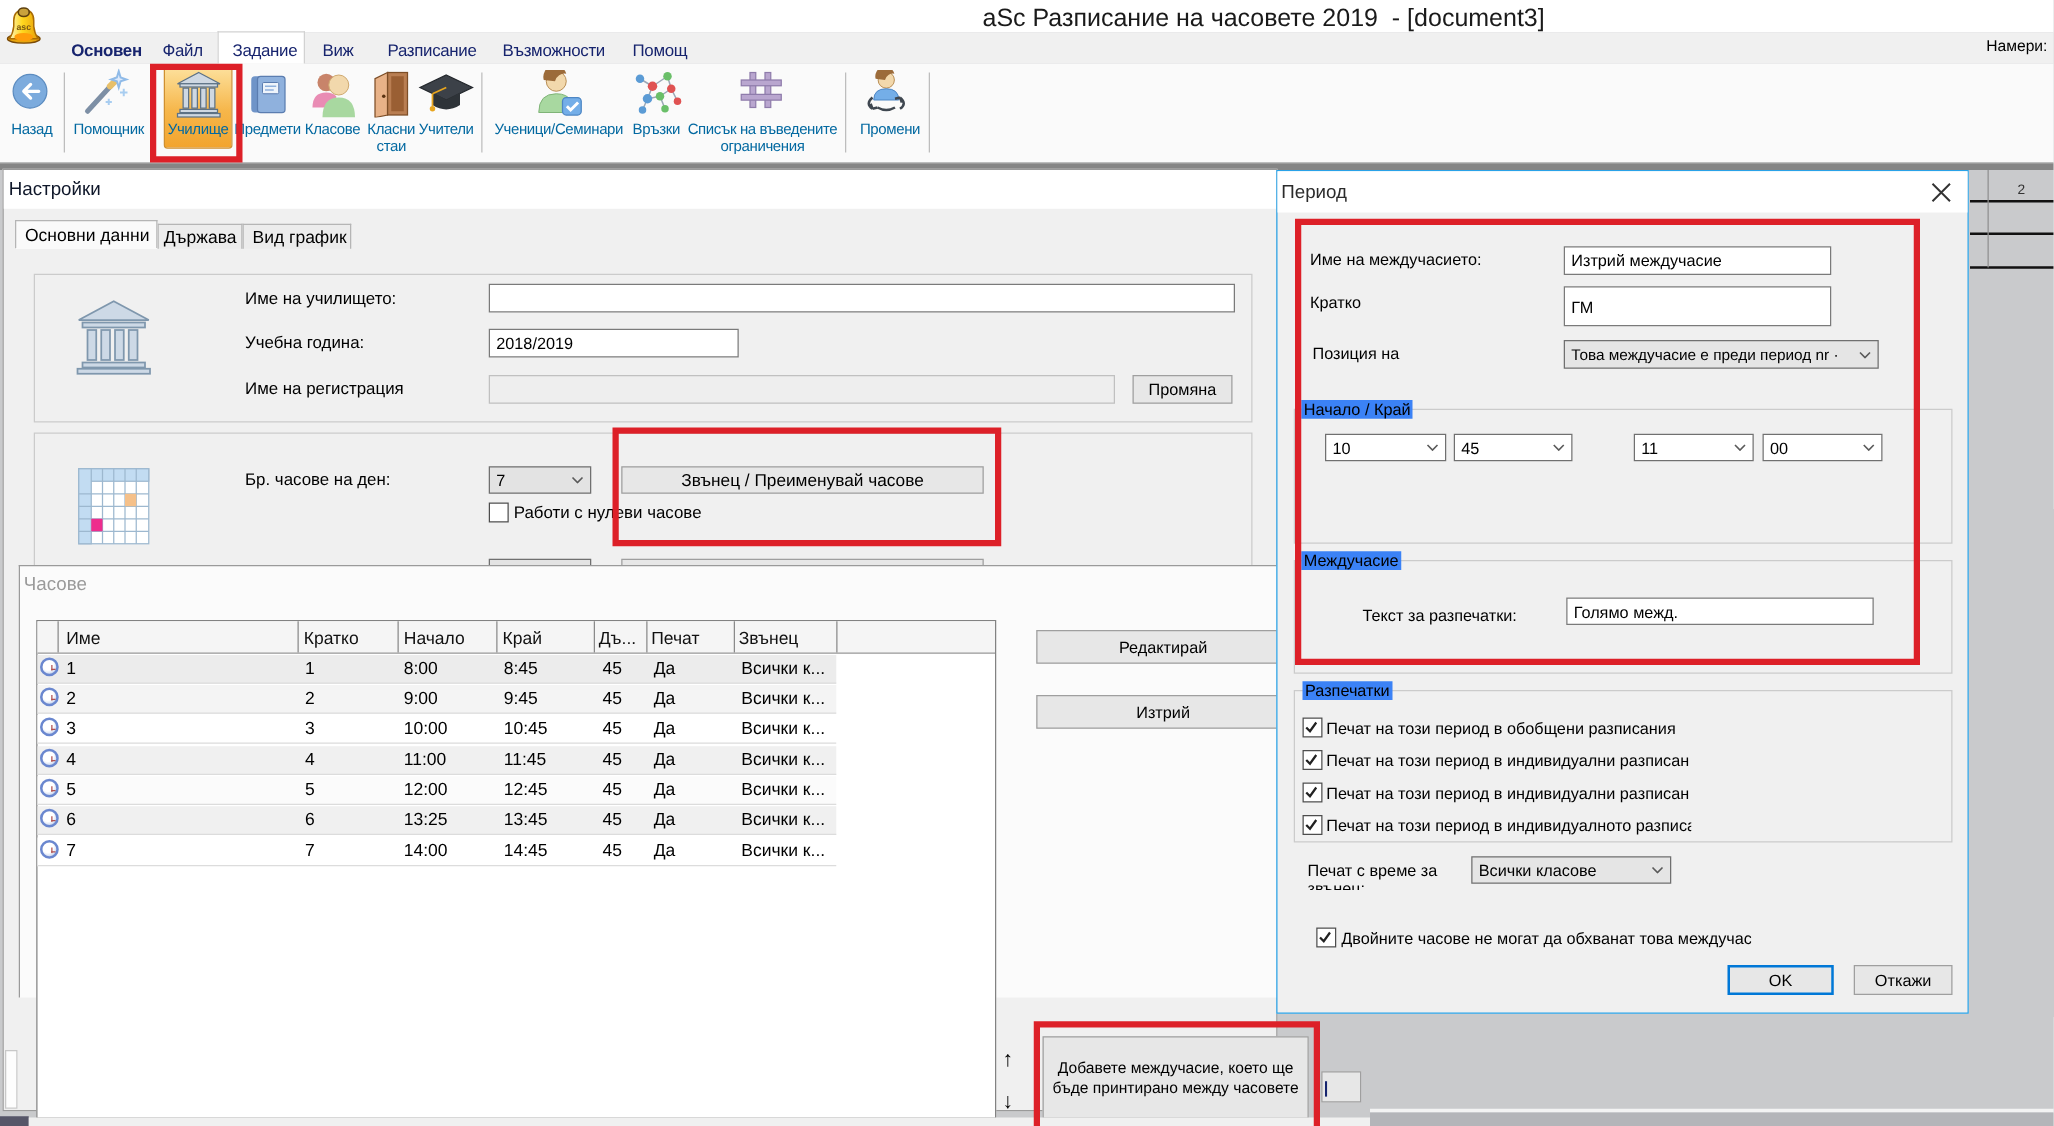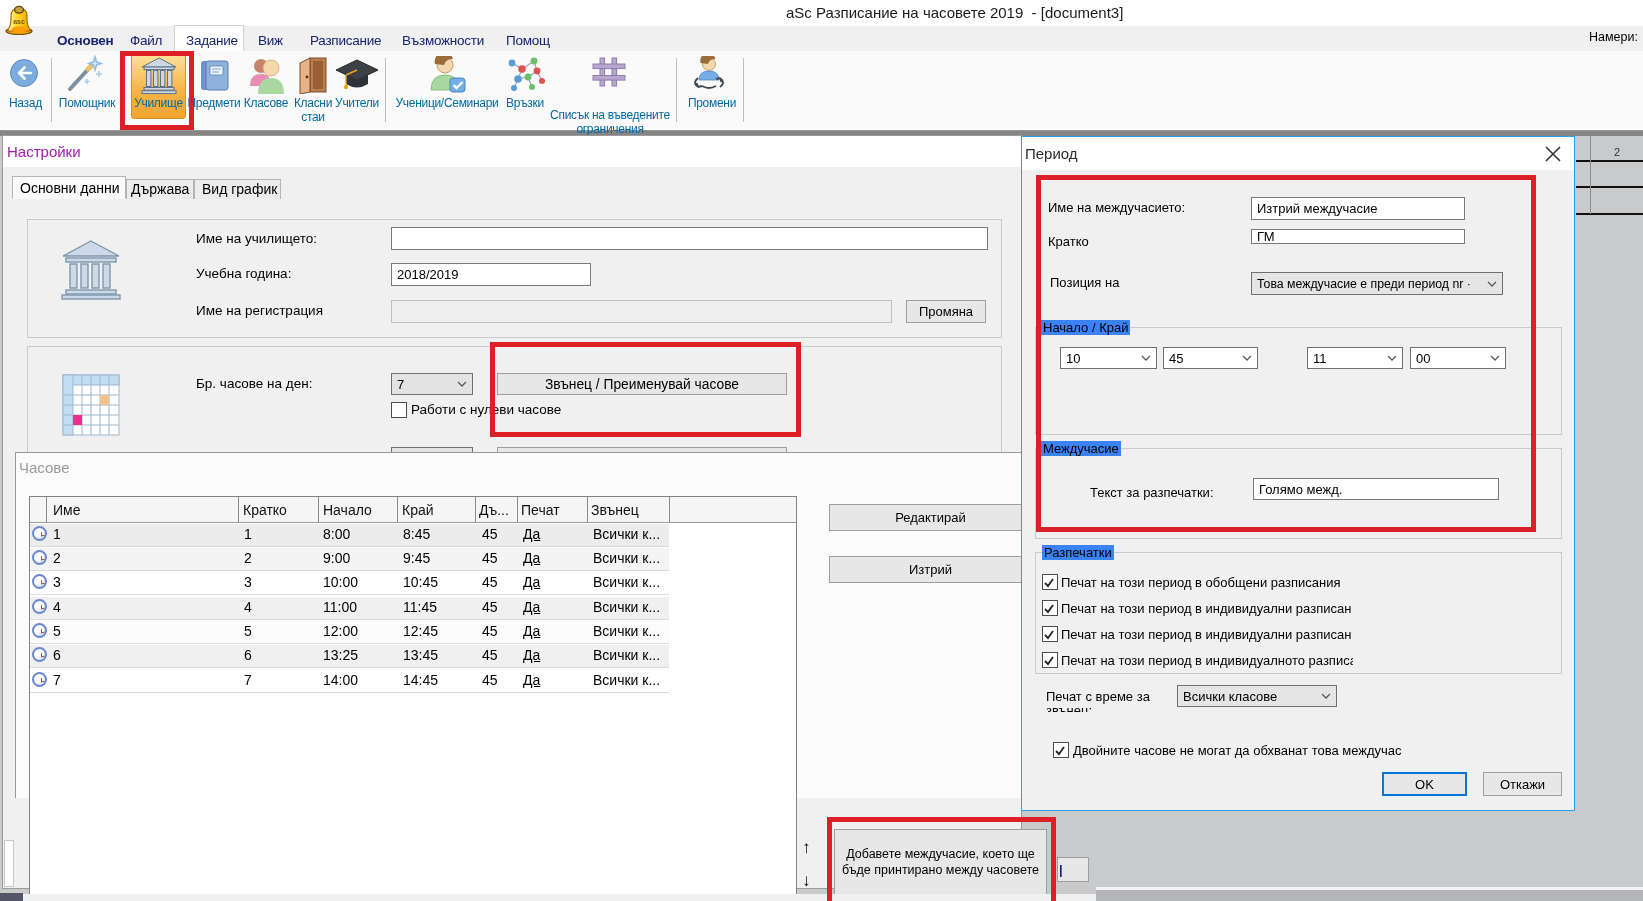"aSc Разписание на часовете 2019" div.abs { font-size: 15px -> 20px }
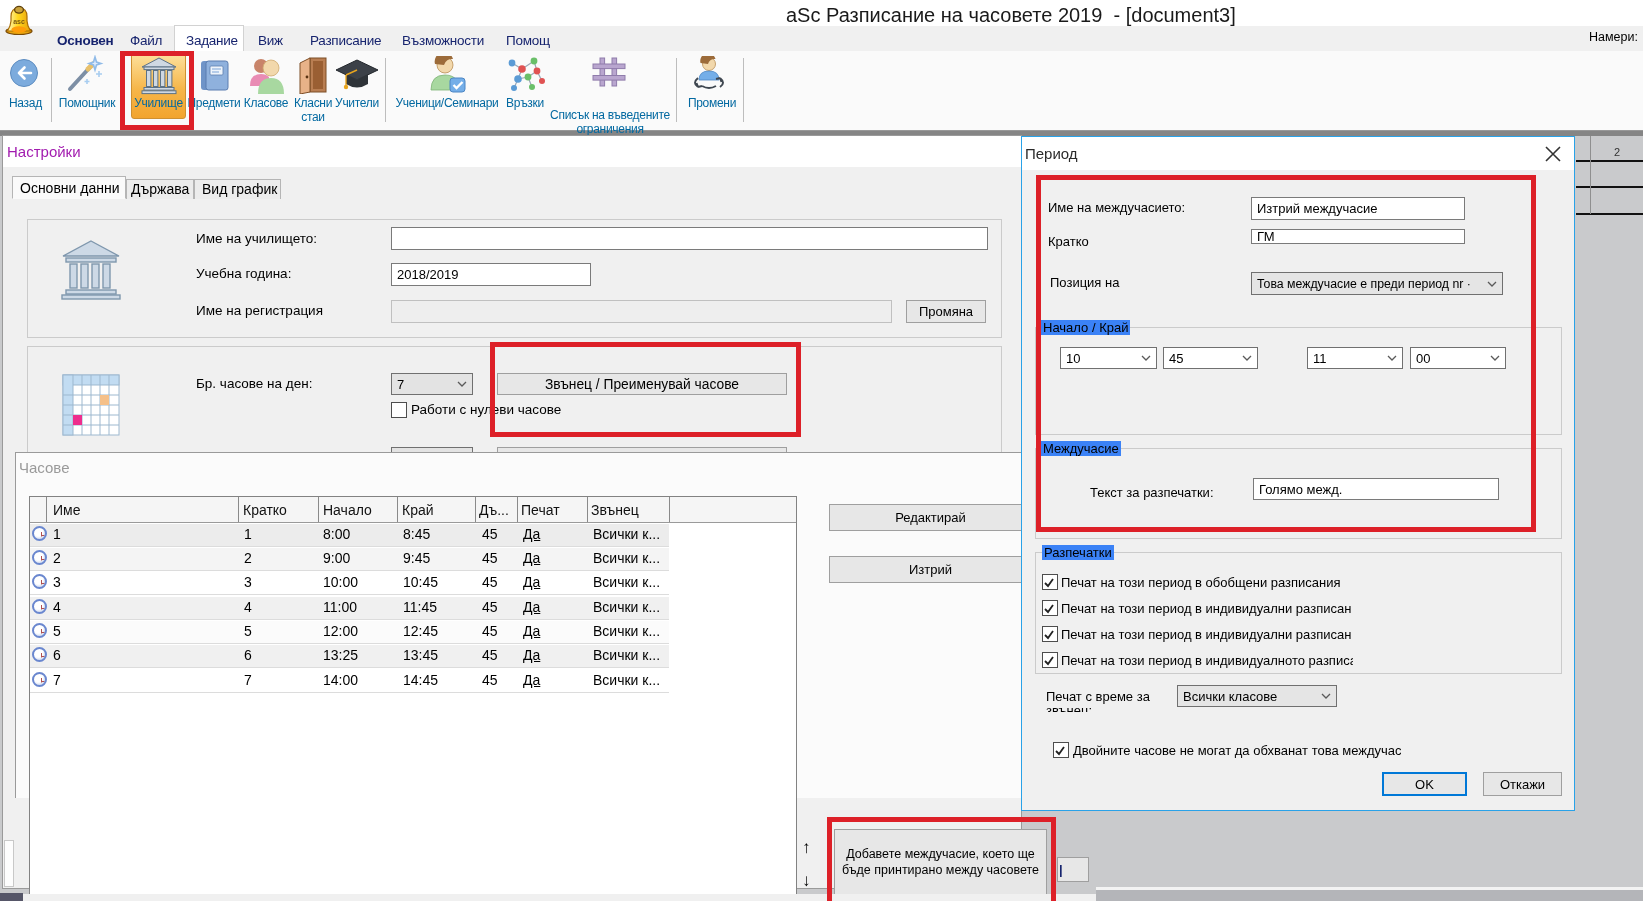"Списък на въведените" div.ric { margin-top: 12px -> none }
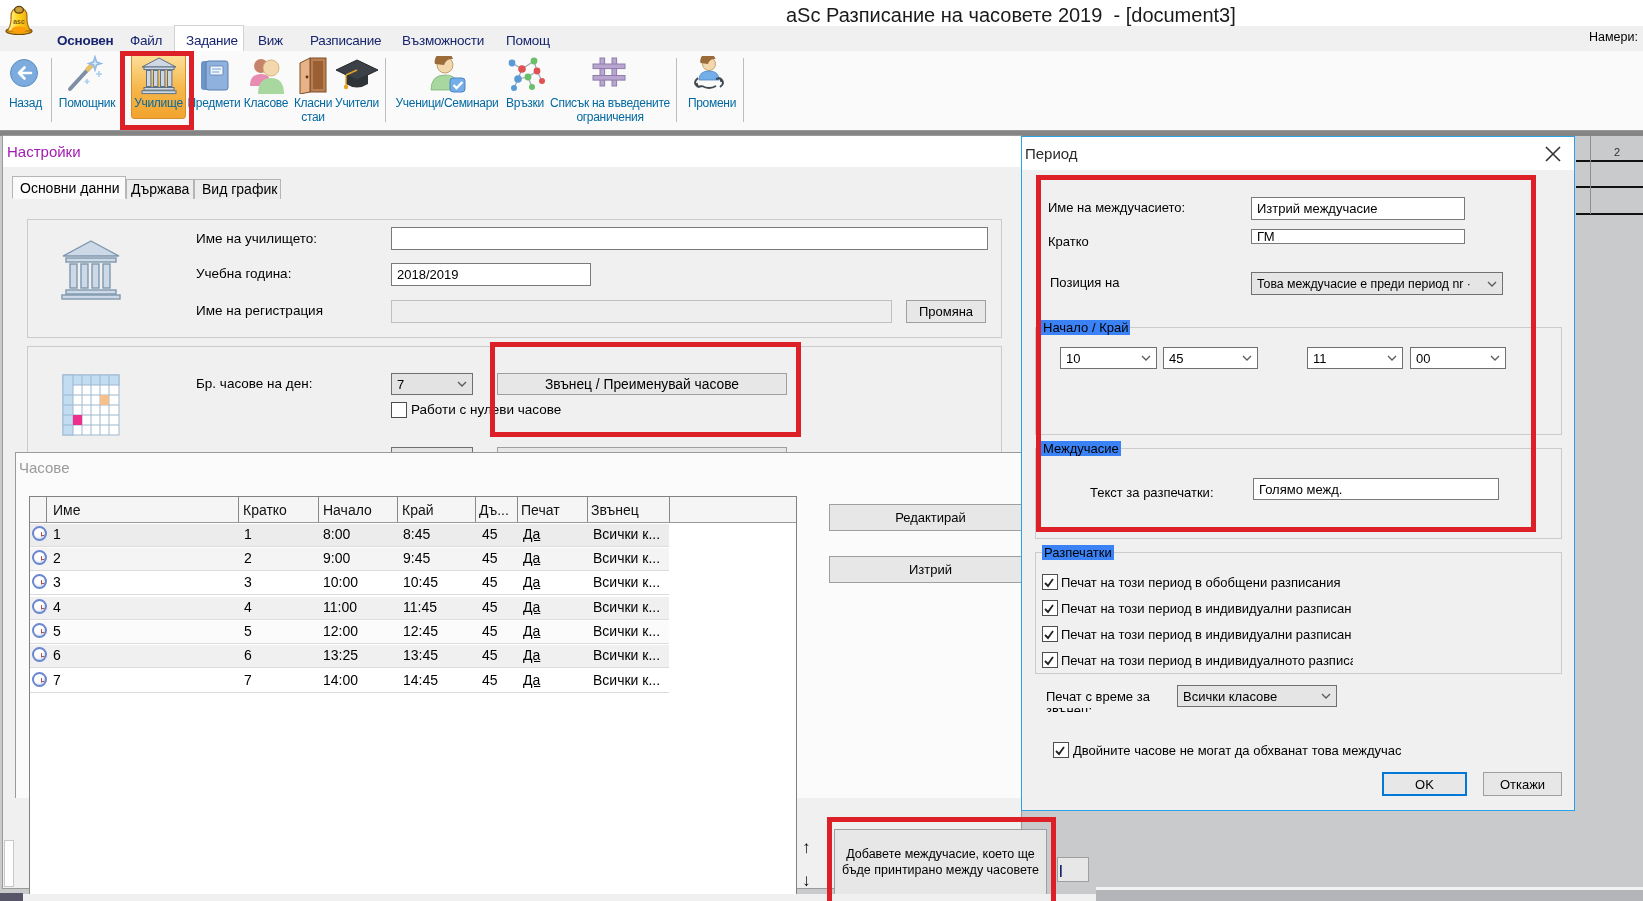"Настройки" div.abs { color: #a21caf -> #0f172a }
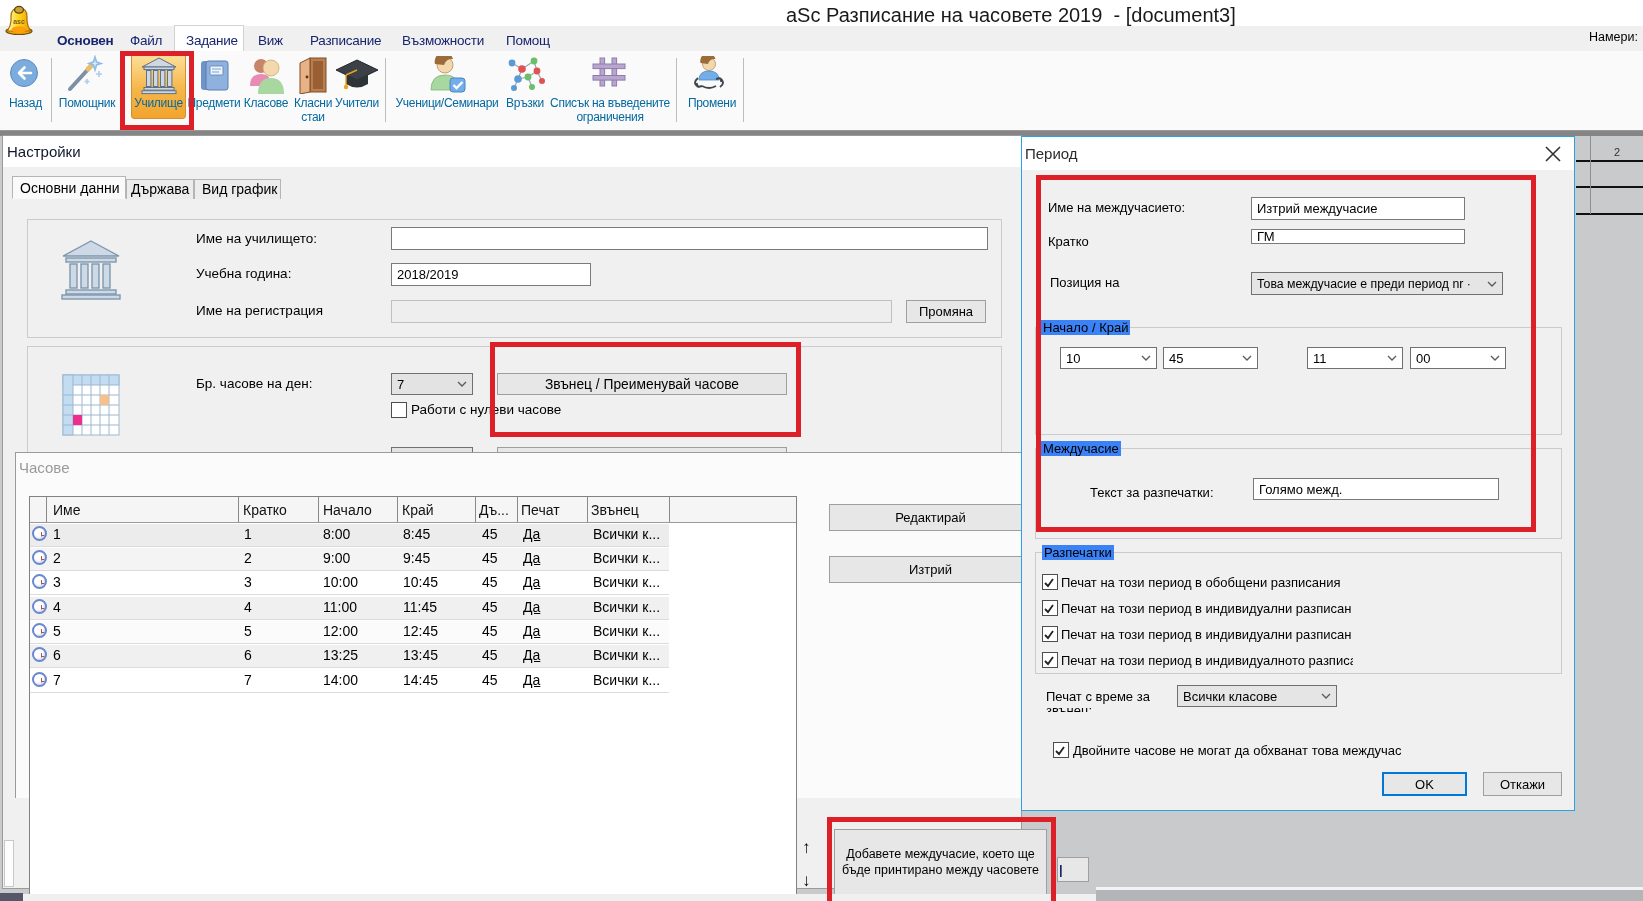"ГМ" div.input { height: 15px -> 32px }
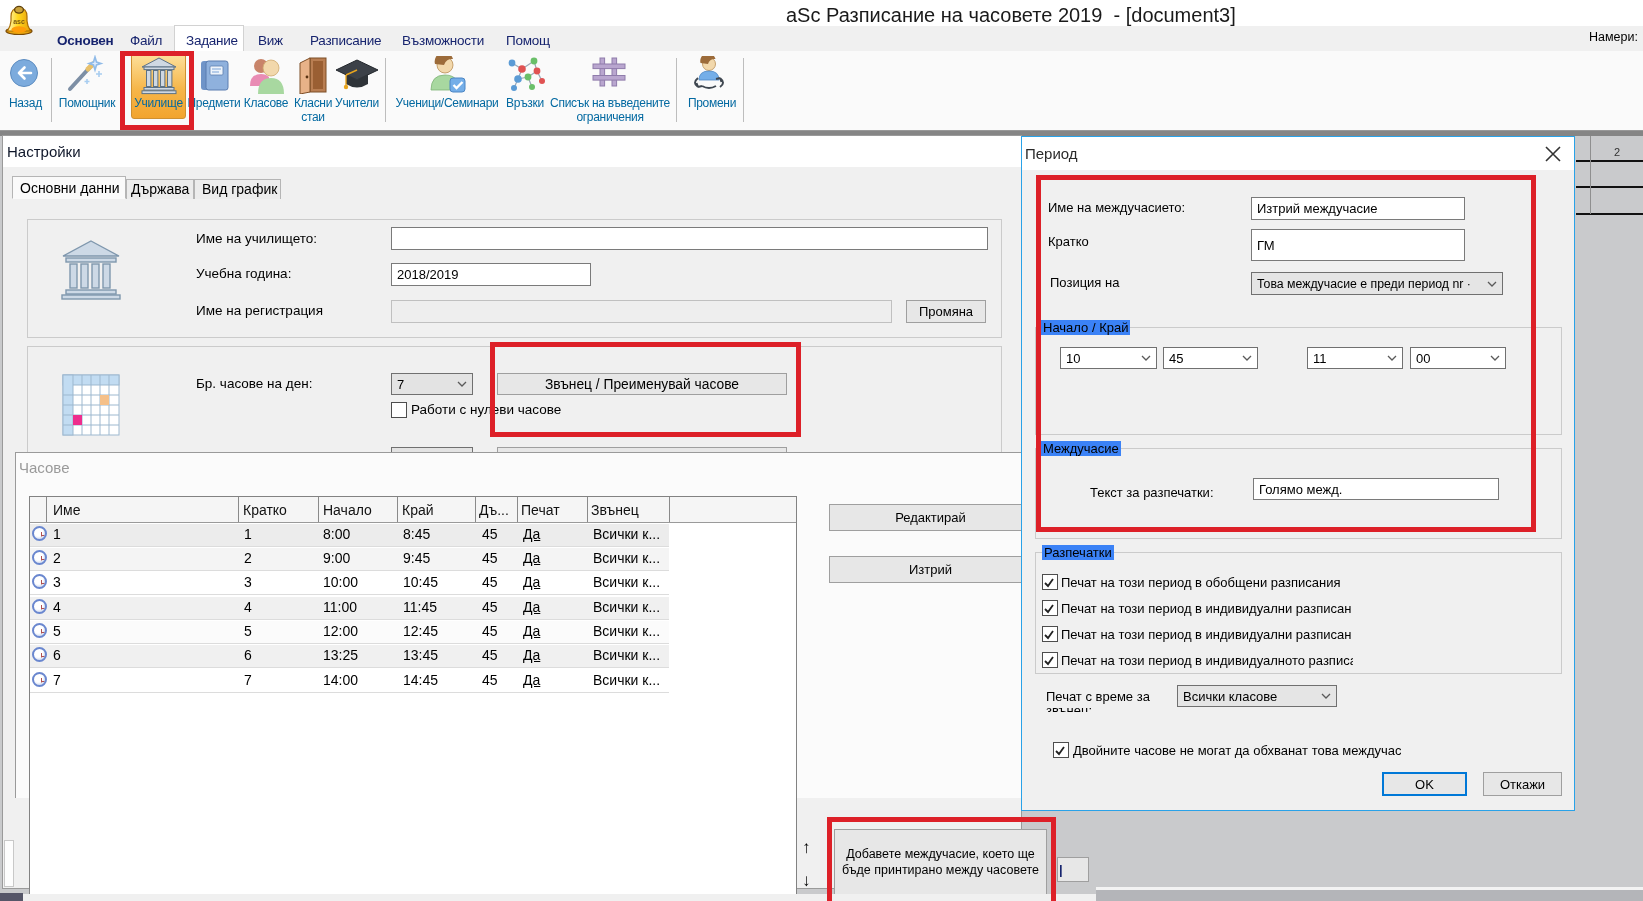"Да" .c6 { text-decoration: underline -> none }
